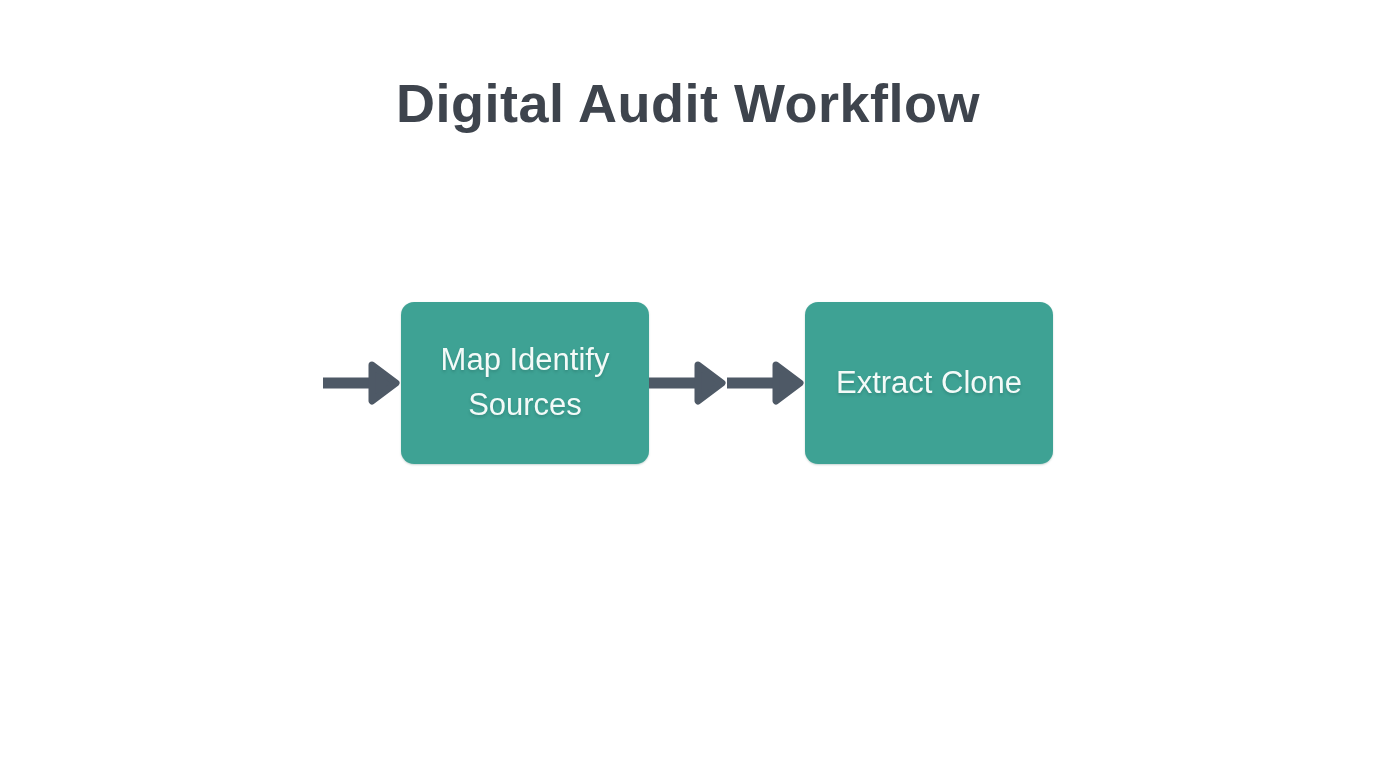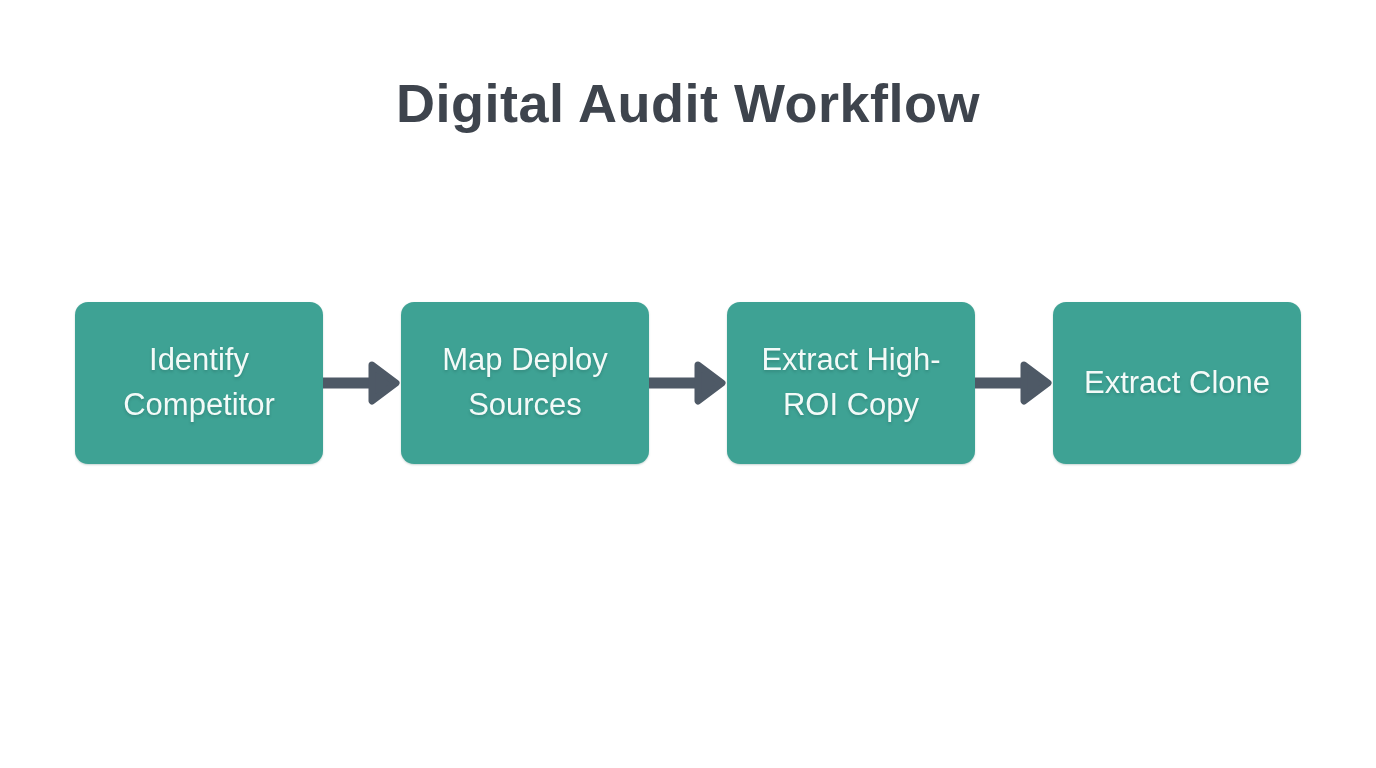"Identify Competitor" div.step-box { html: <div> <span>Identify Competitor</span> </div> -> none }
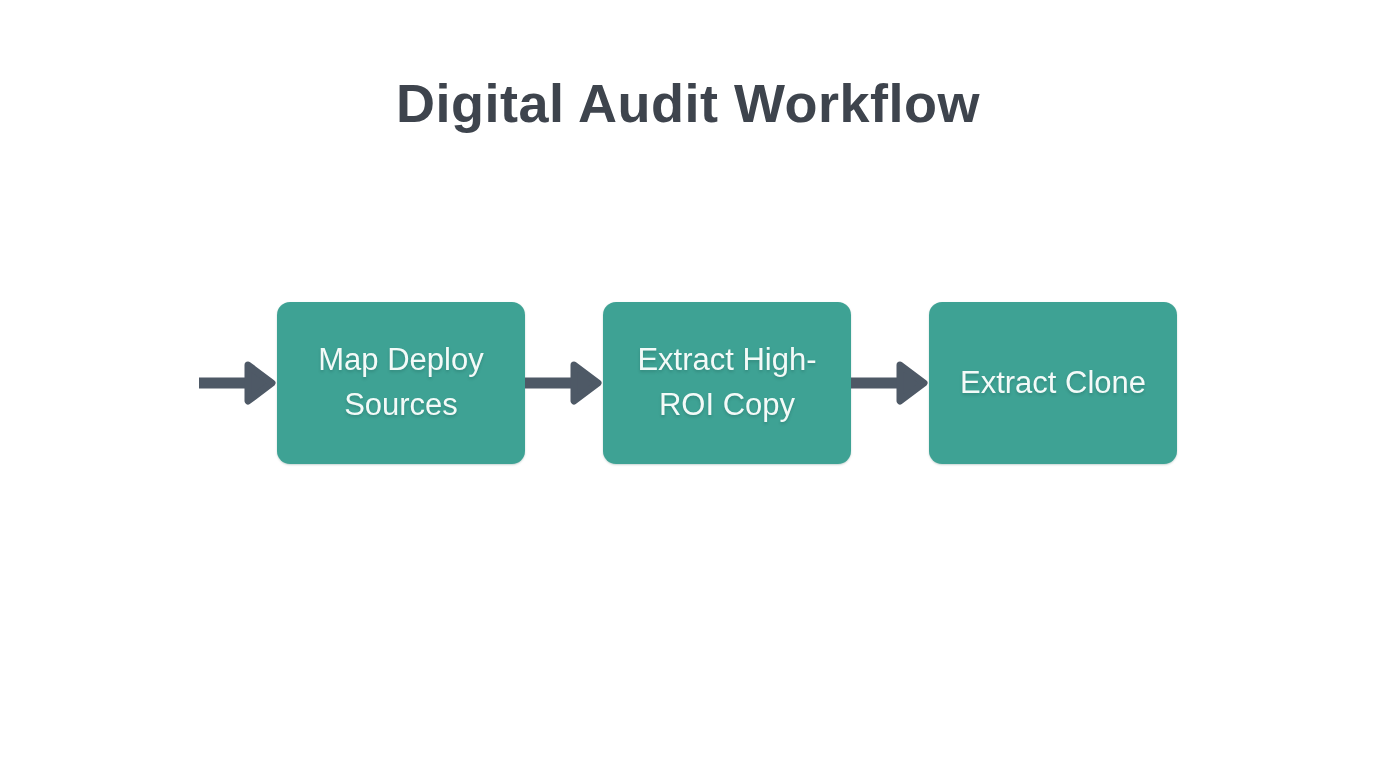"Map Deploy Sources" span.step-label { text: Deploy -> Identify }
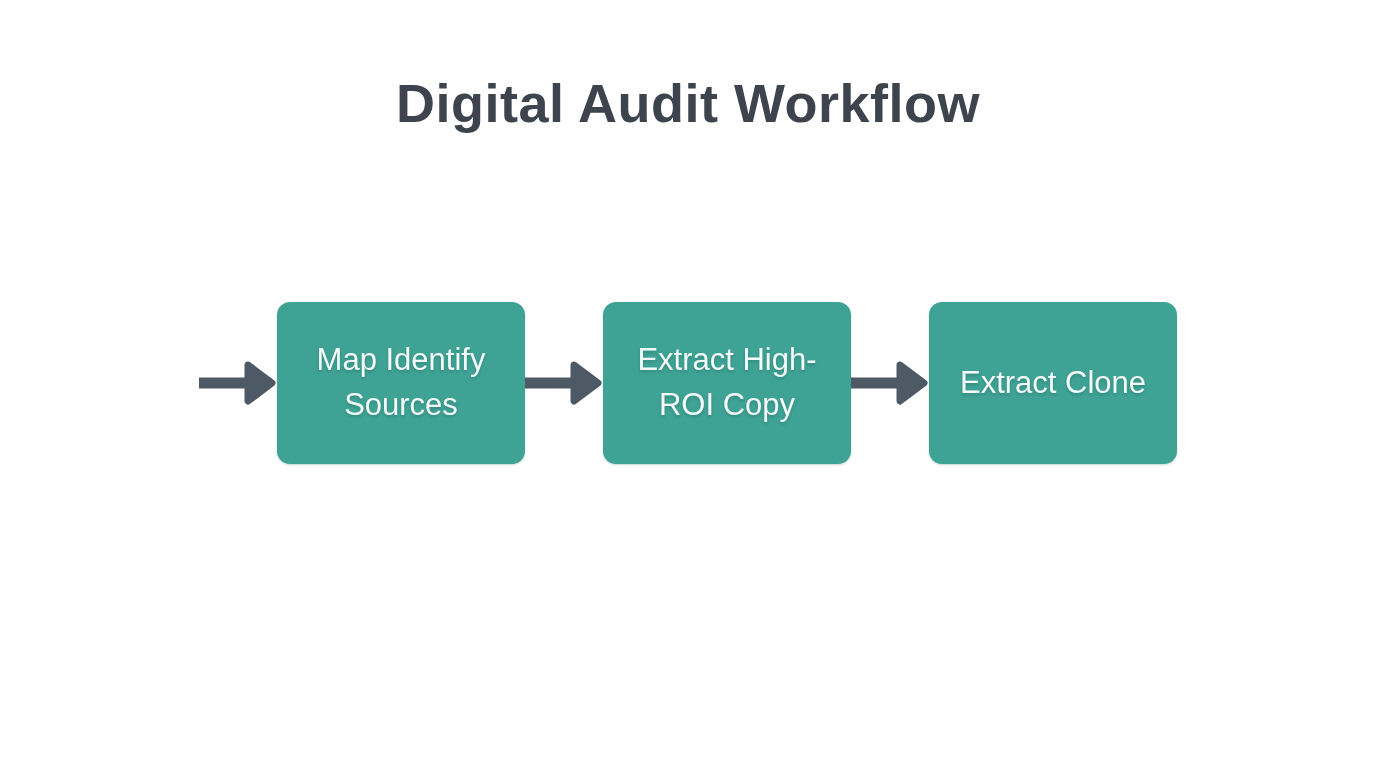"Extract High-ROI Copy" div.step-box { html: <div> <span>Extract High-ROI Copy</span> </div> -> none }
